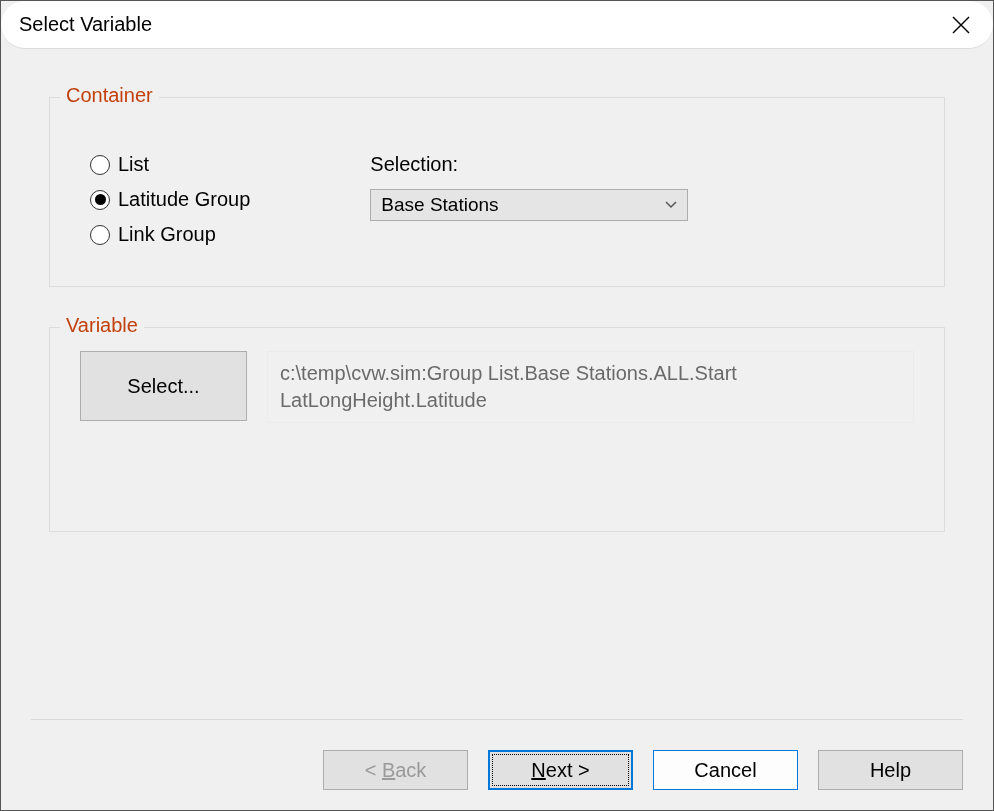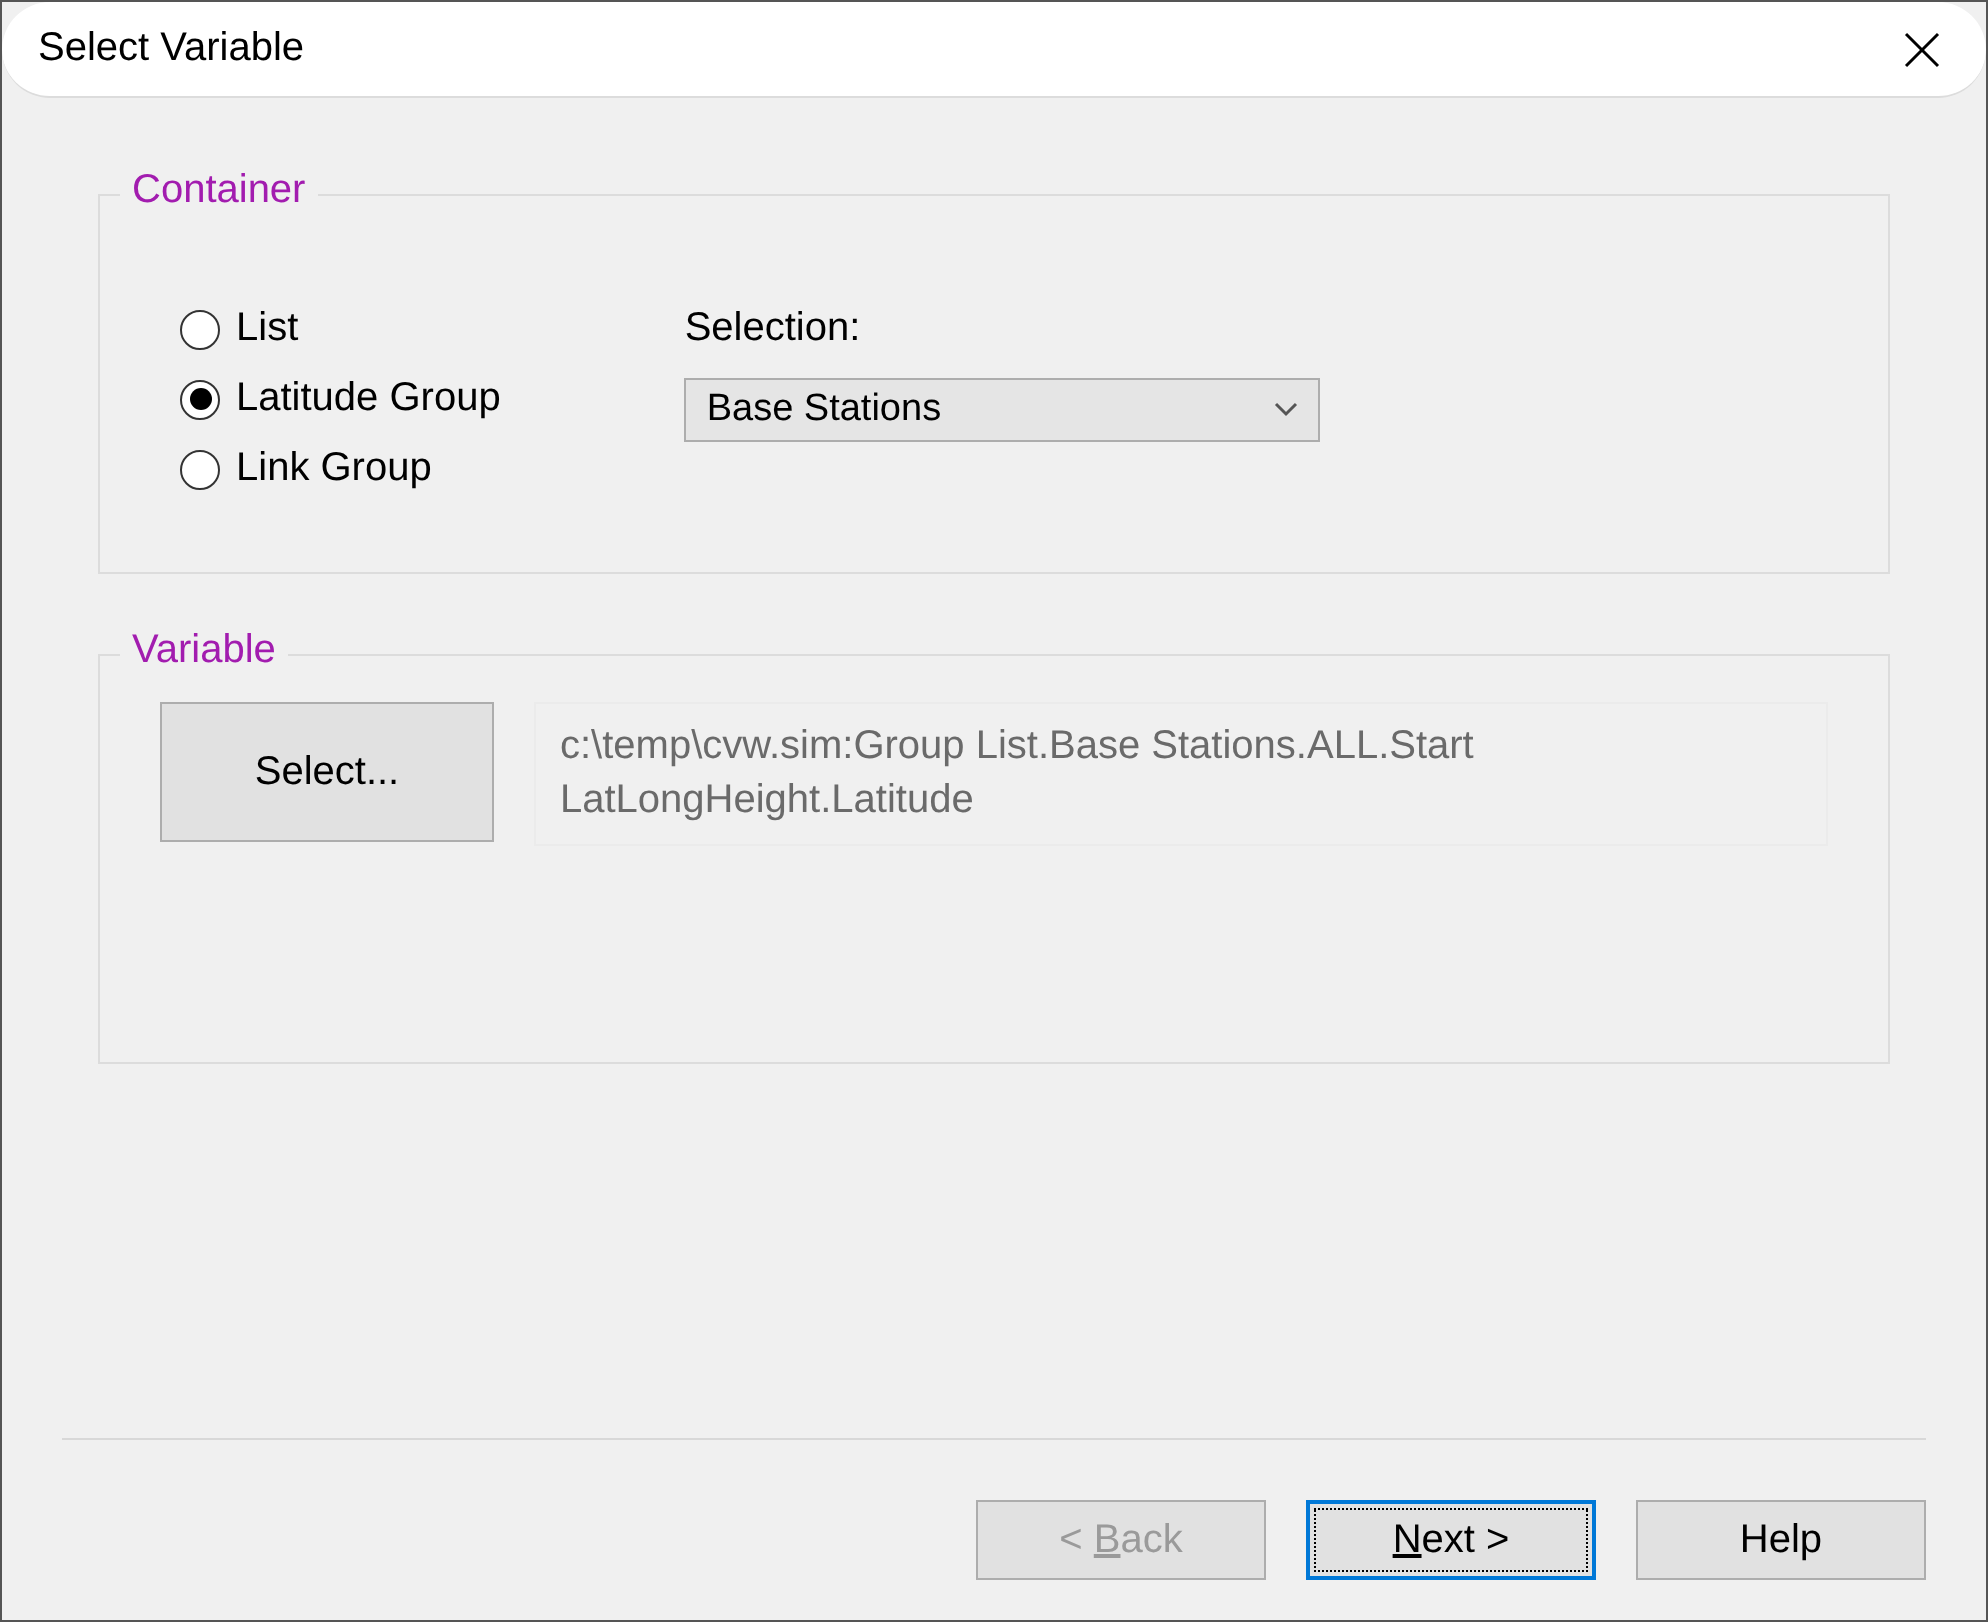"Container" .groupbox-legend { color: #a21caf -> #c2410c }
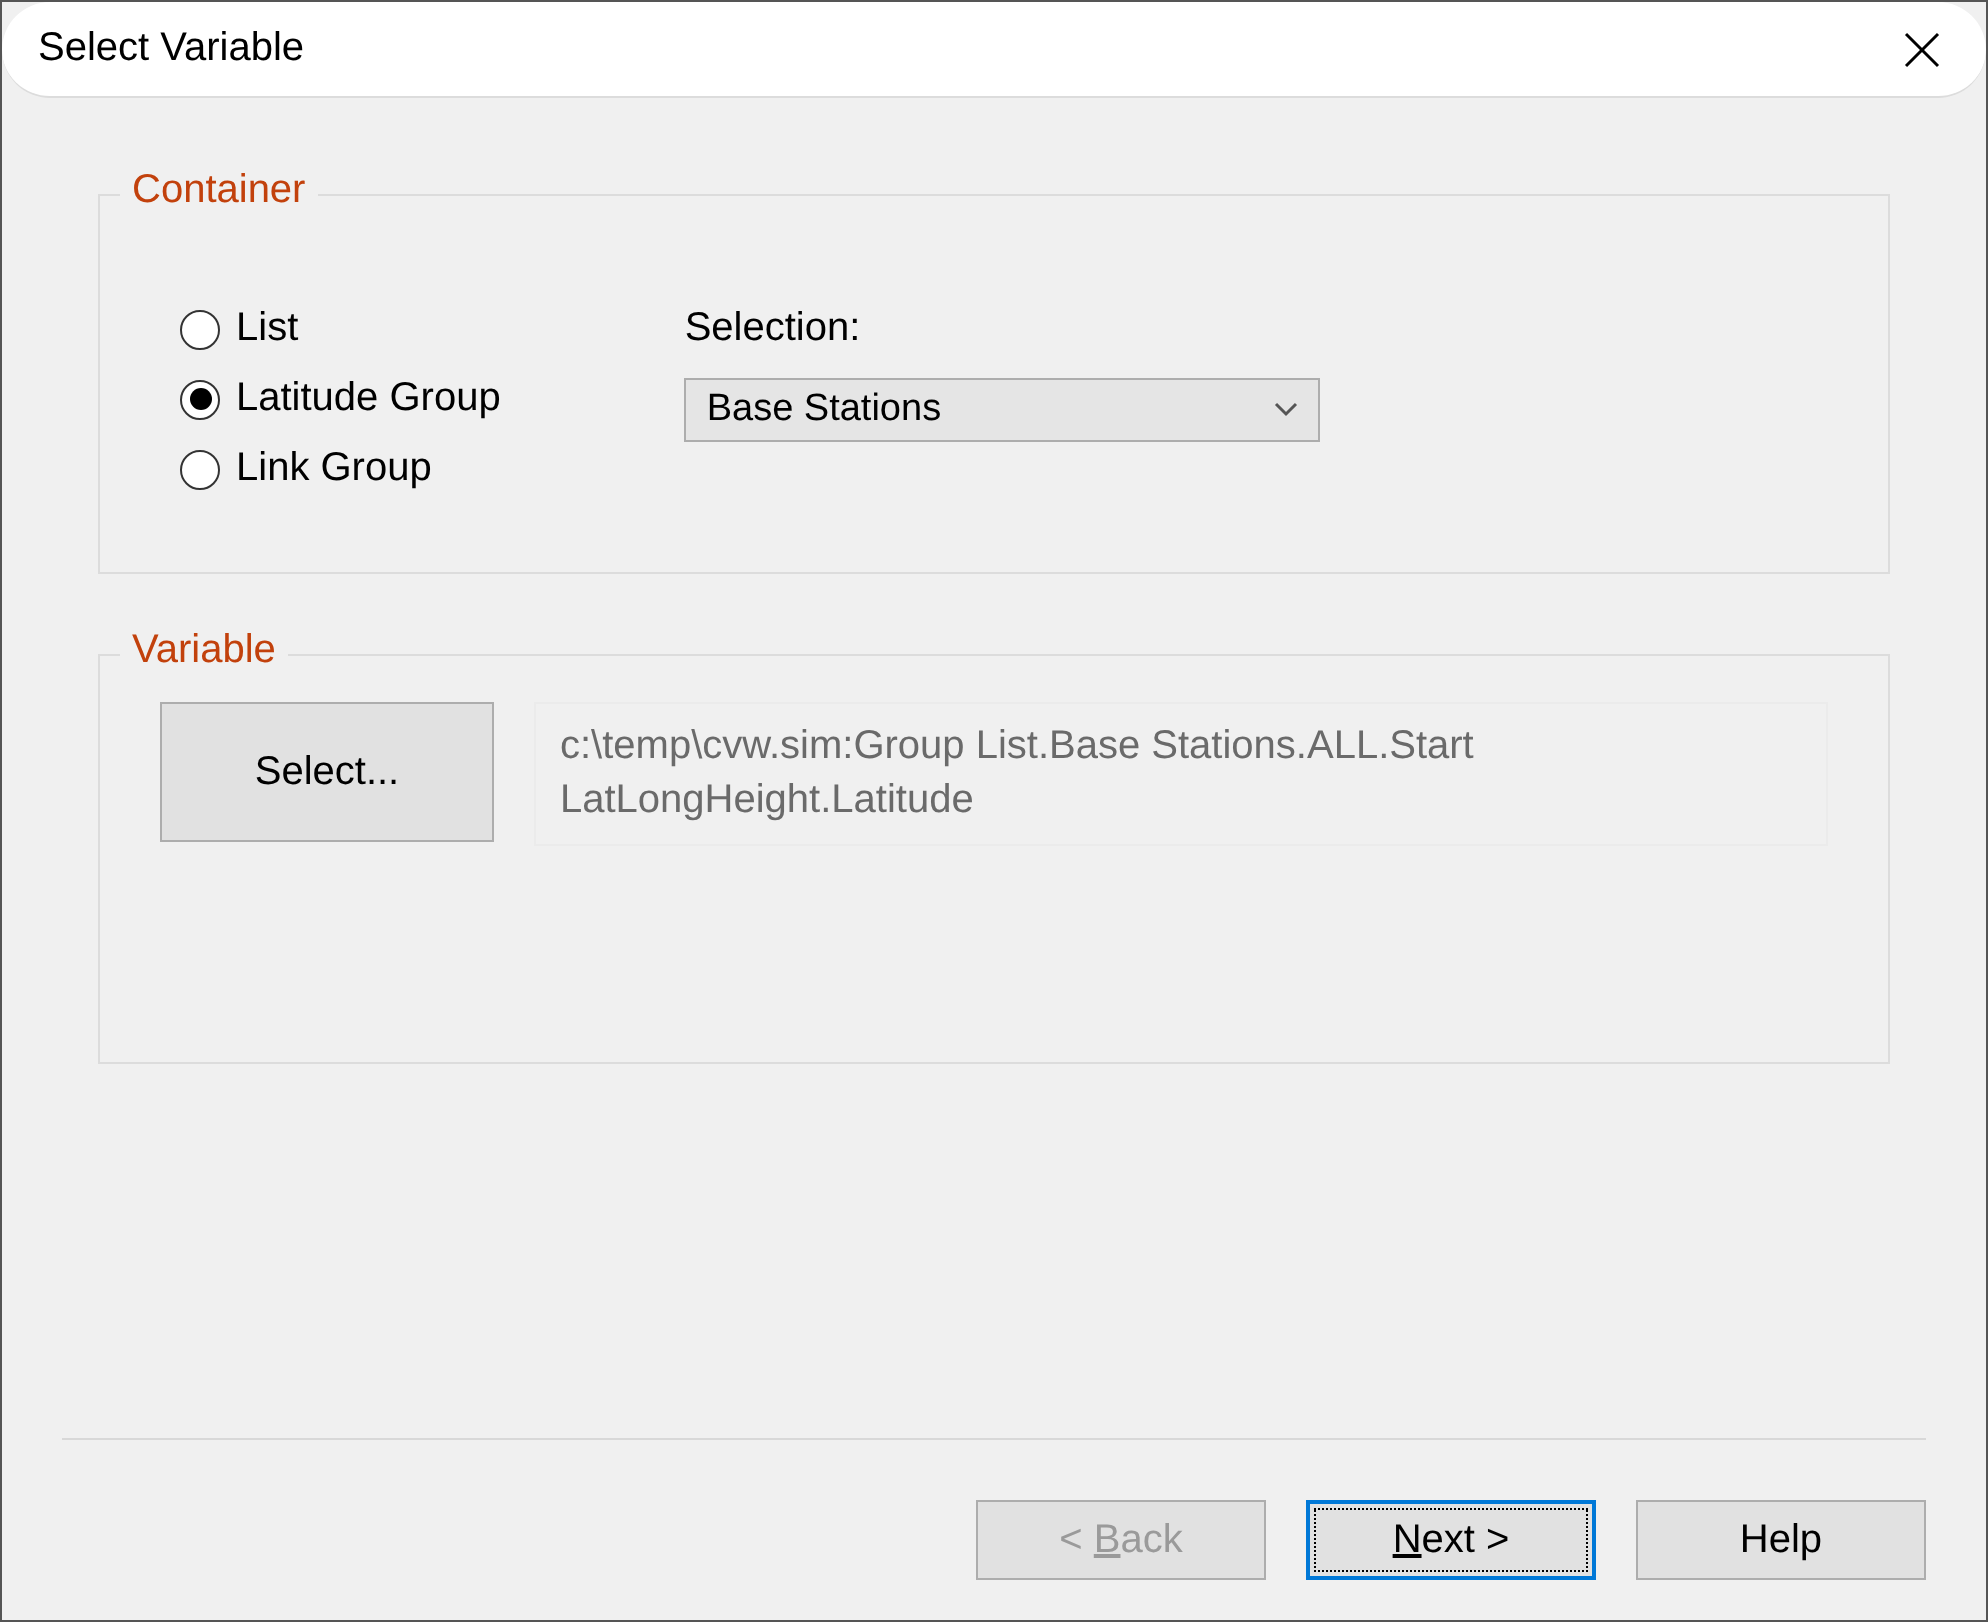"List" .container-content { gap: 92px -> 120px }
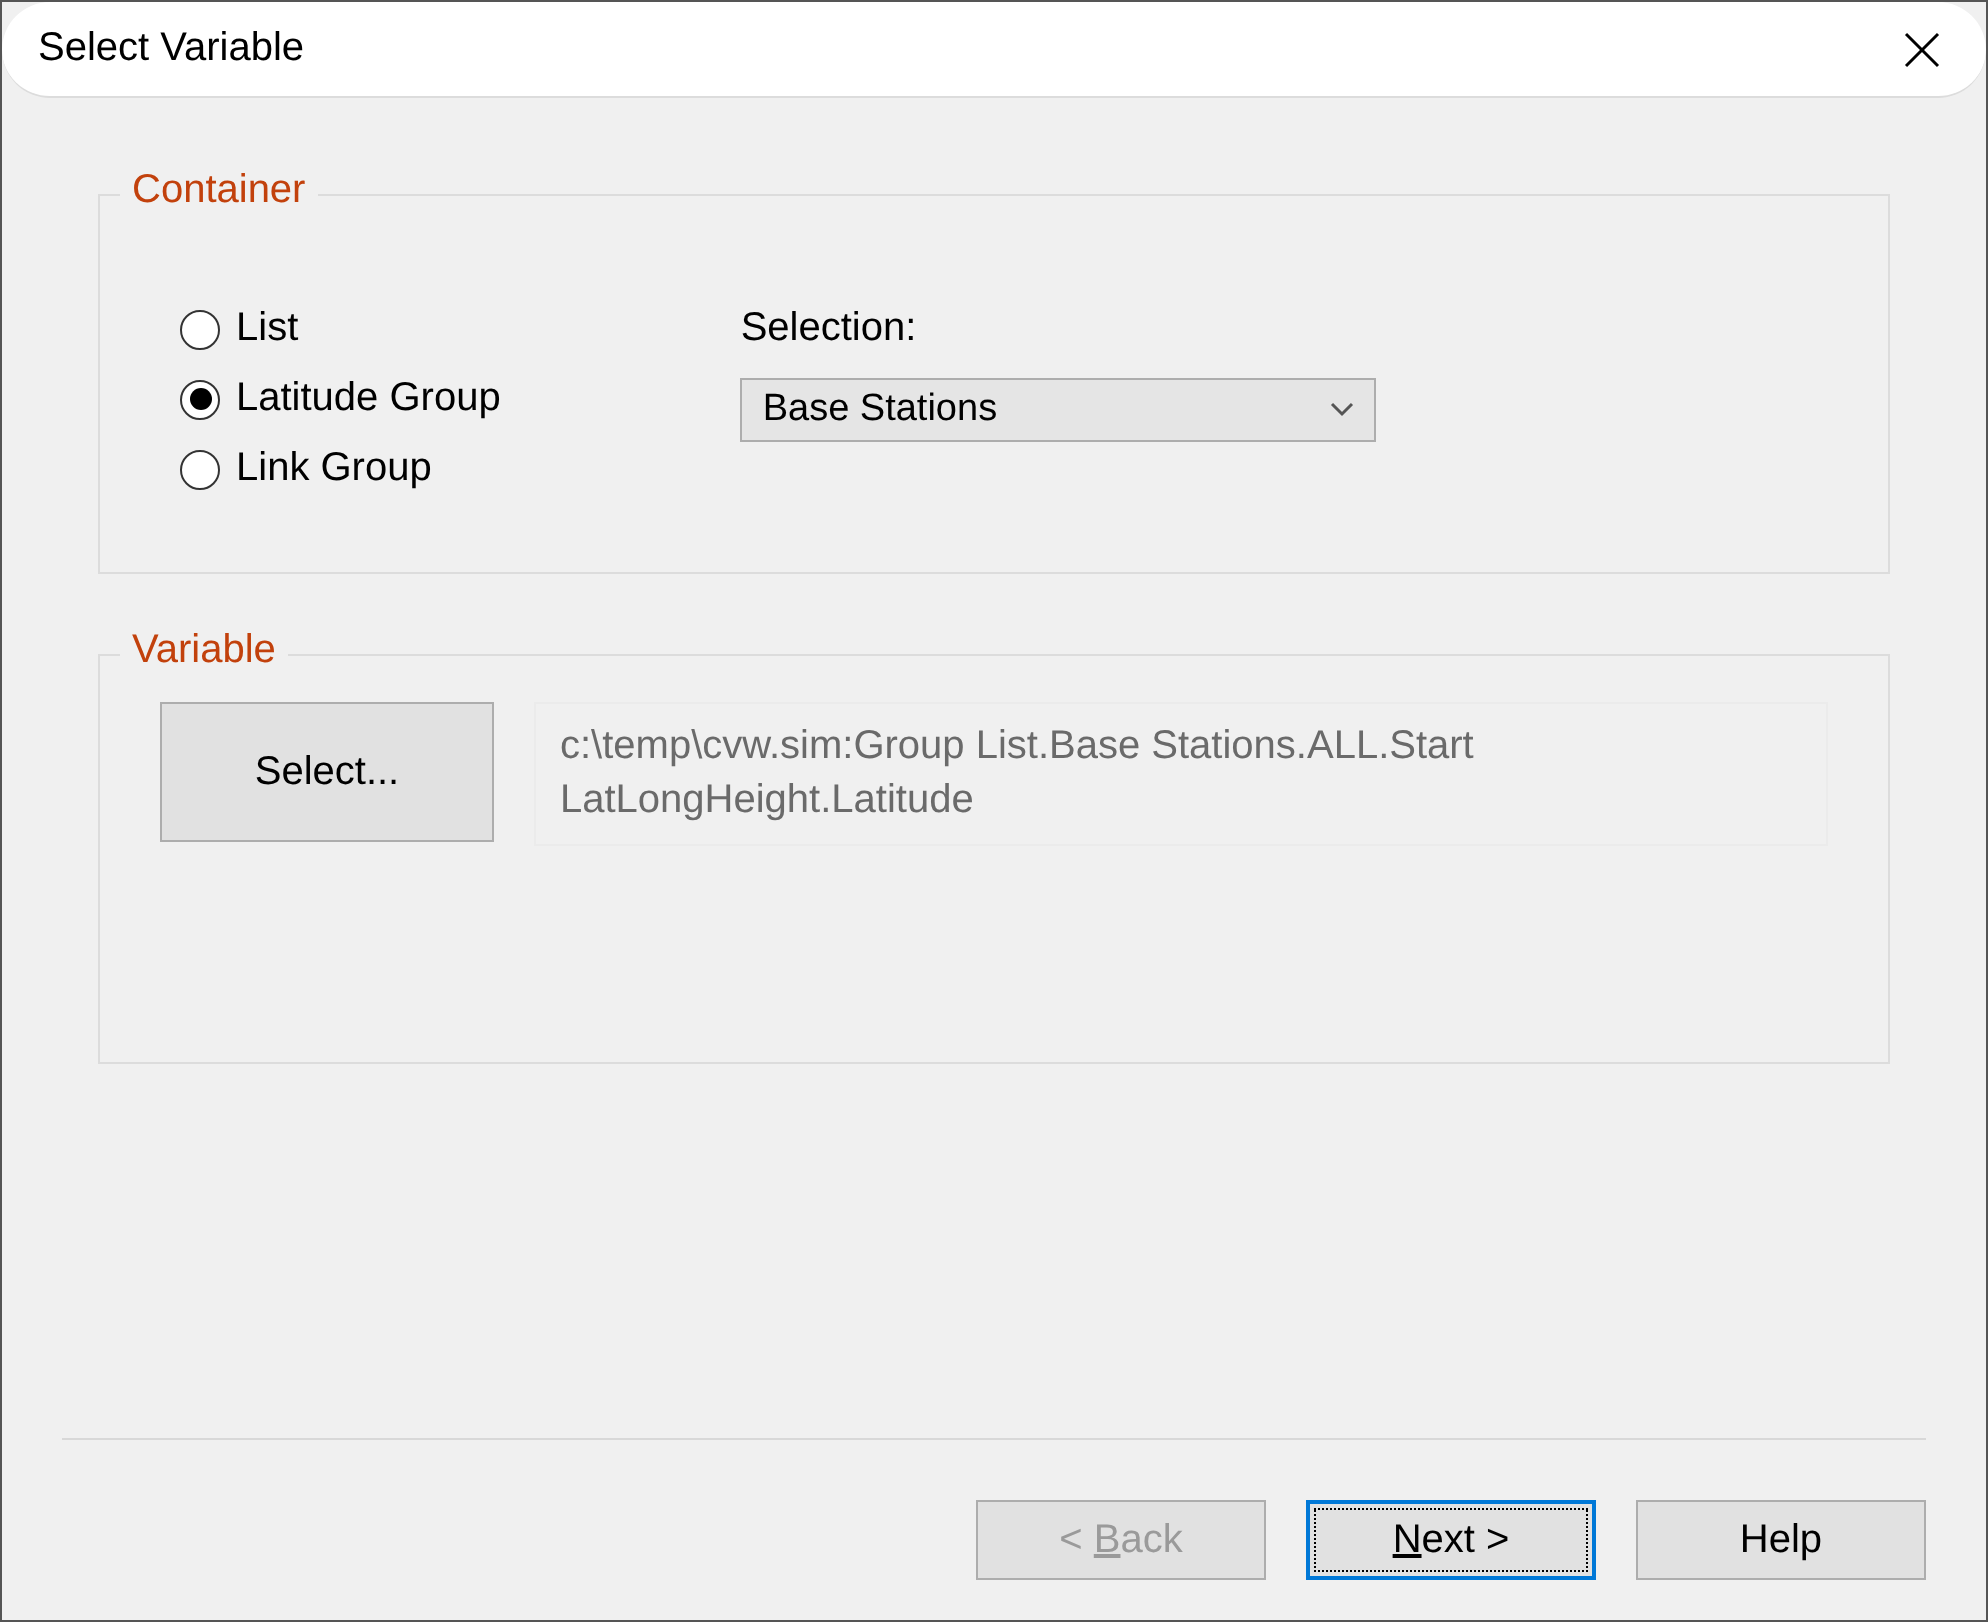"Cancel" div.btn { html: none -> <div> <span>Cancel</span> </div> }
